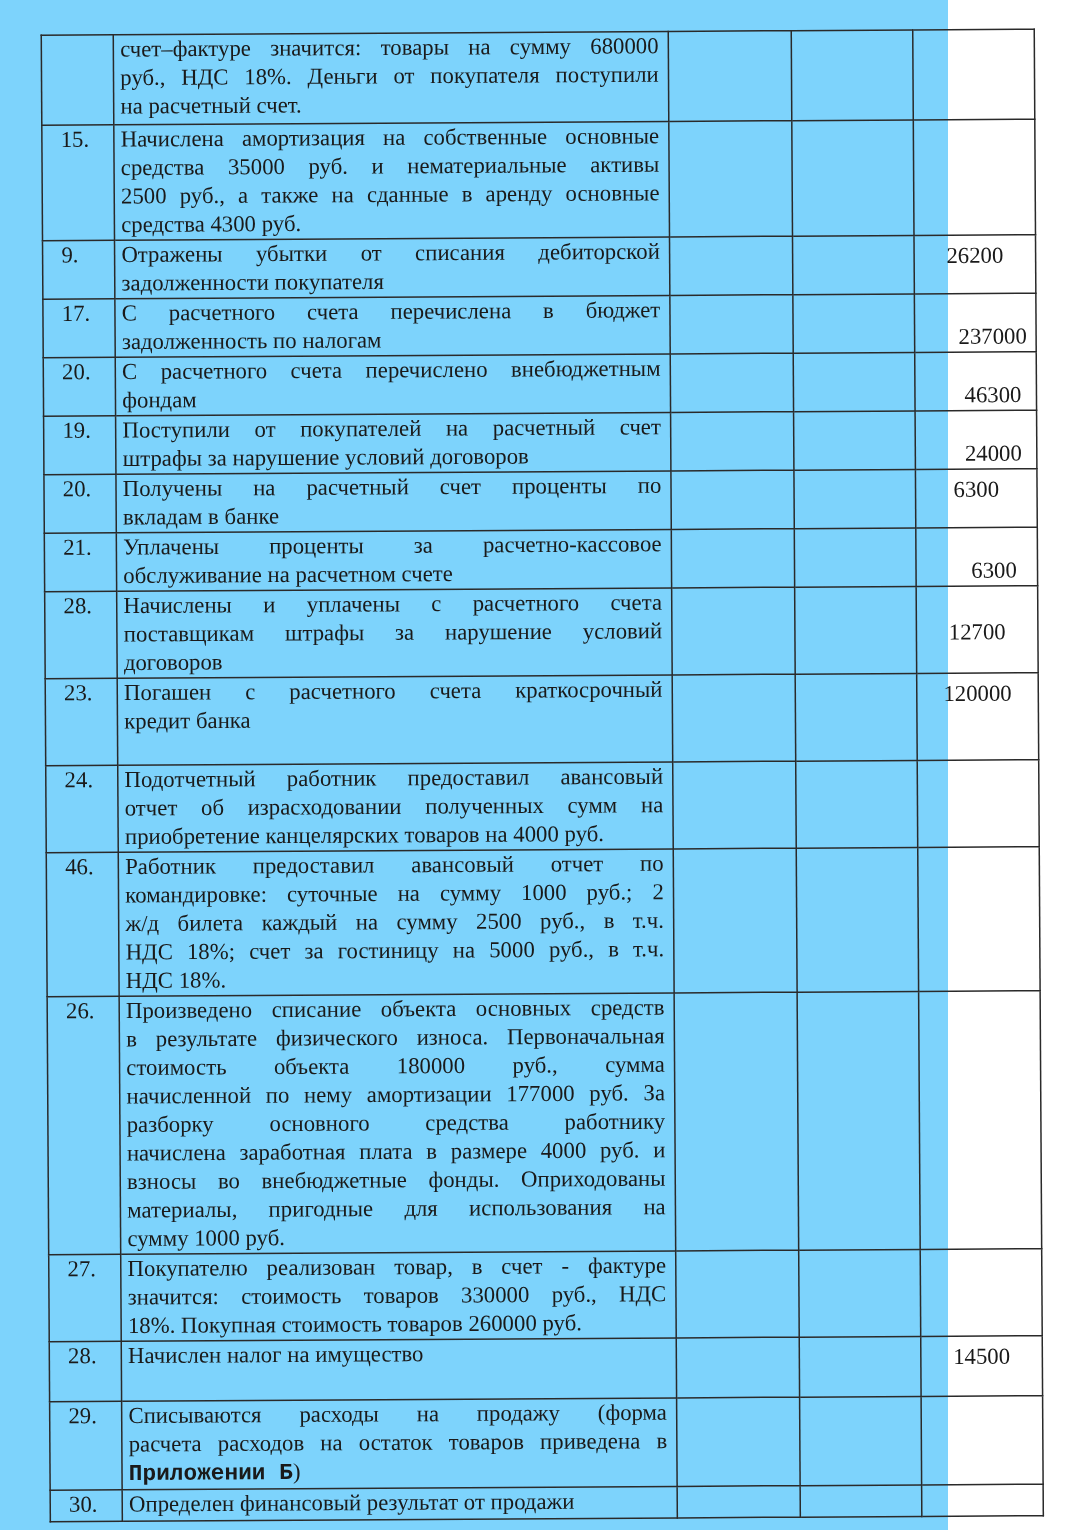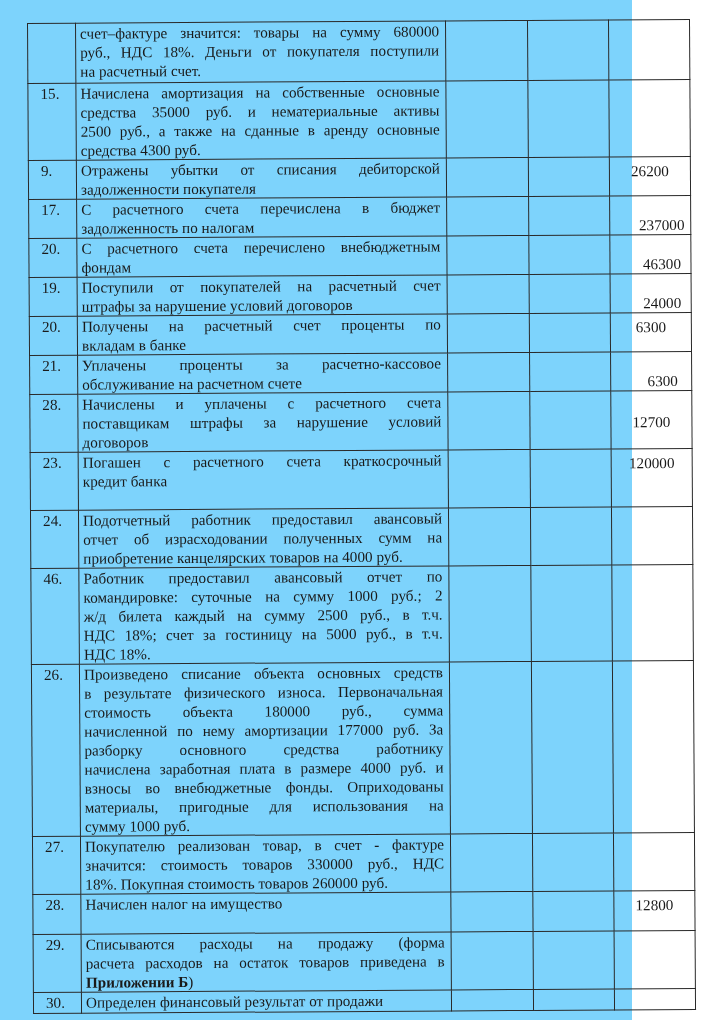"12800" td.amount { text: 12800 -> 14500 }
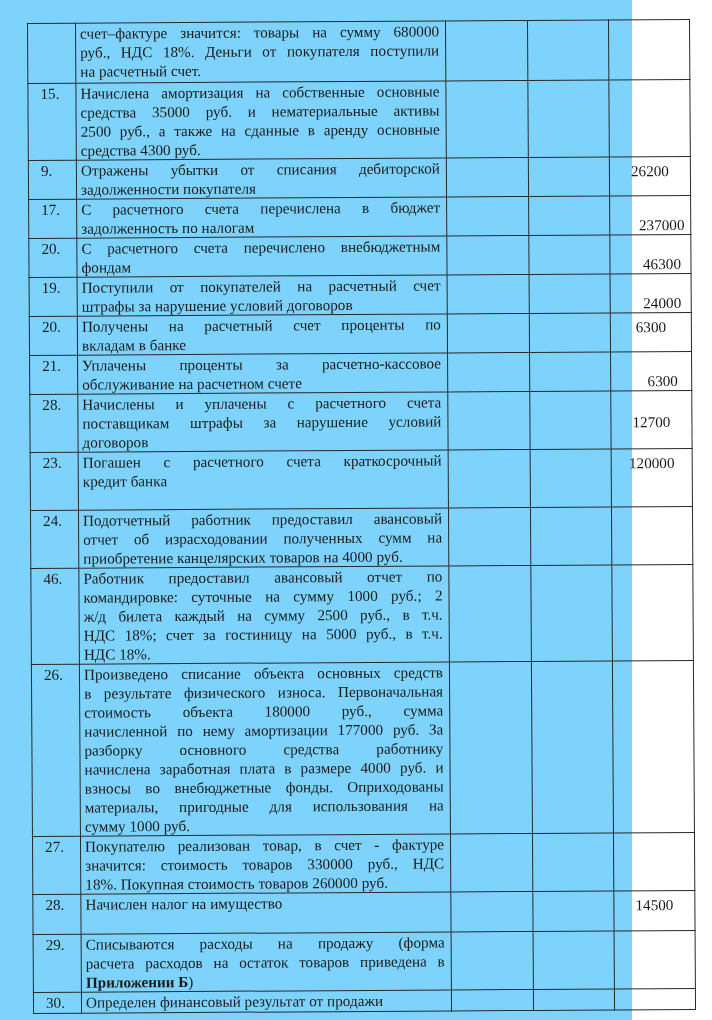"Приложении Б" b.ref { font-family: none -> Liberation Mono, monospace }
